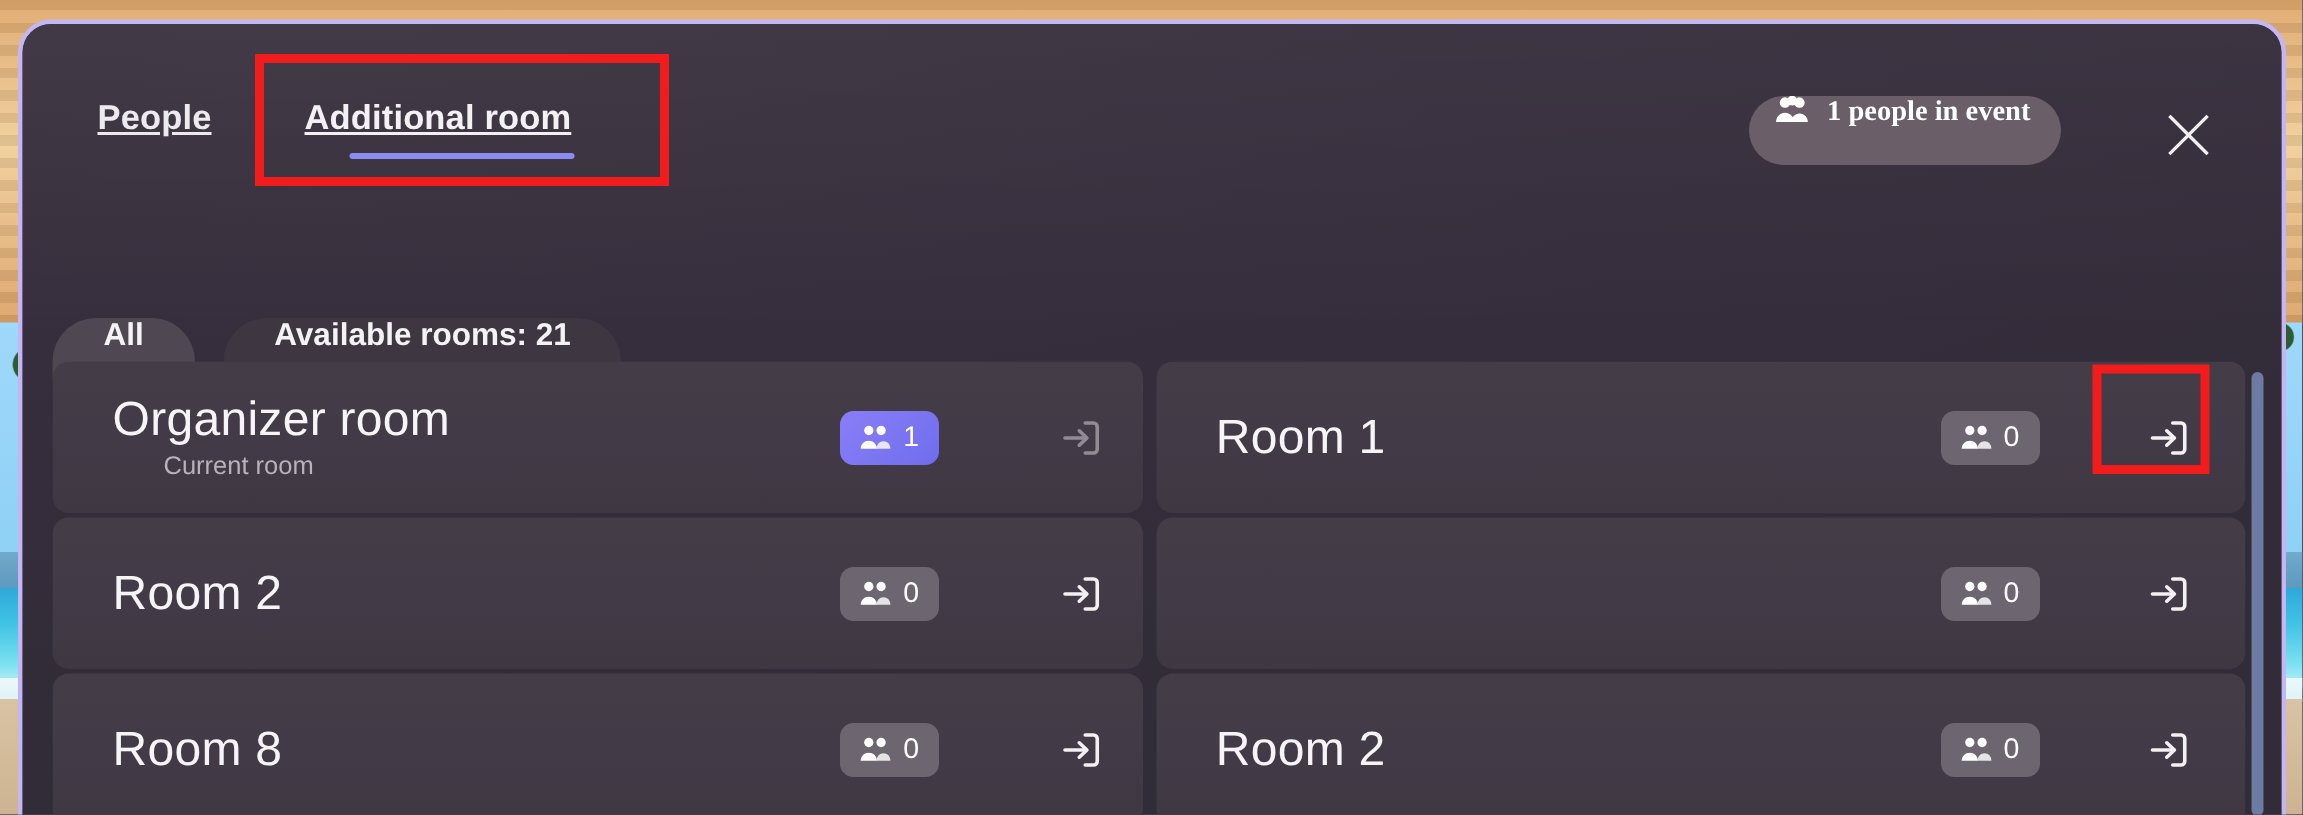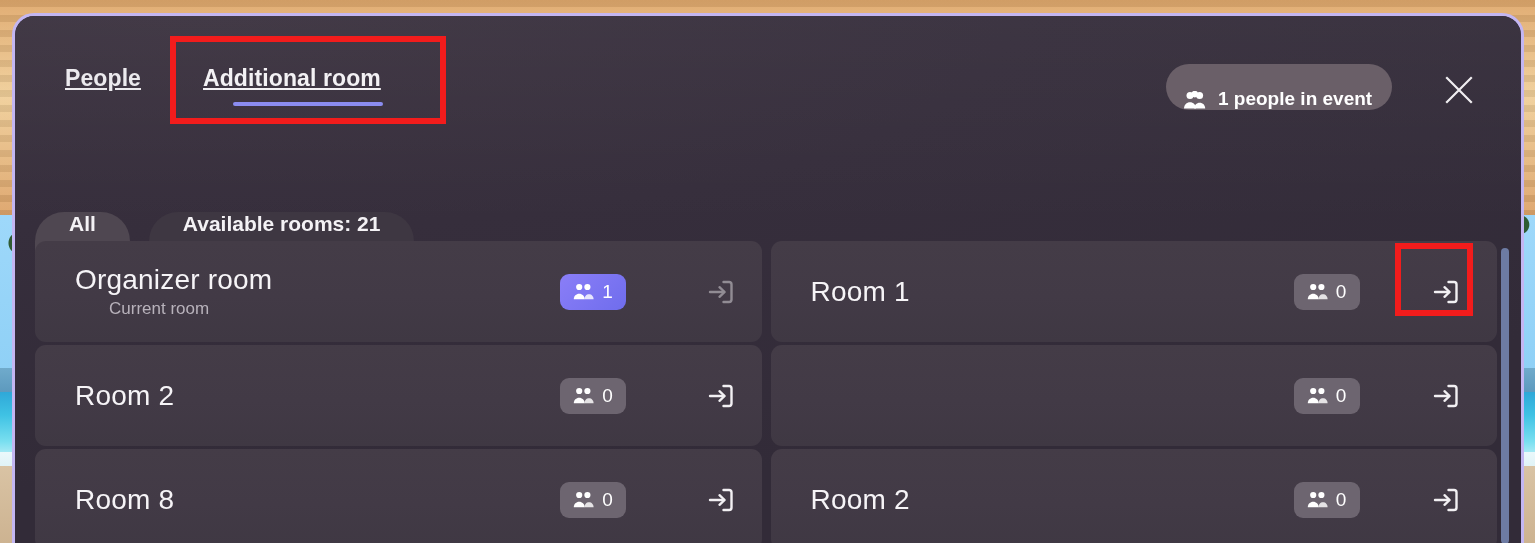"1 people in event" #people-pill { align-items: flex-end -> flex-start; font-family: none -> Liberation Serif, serif }
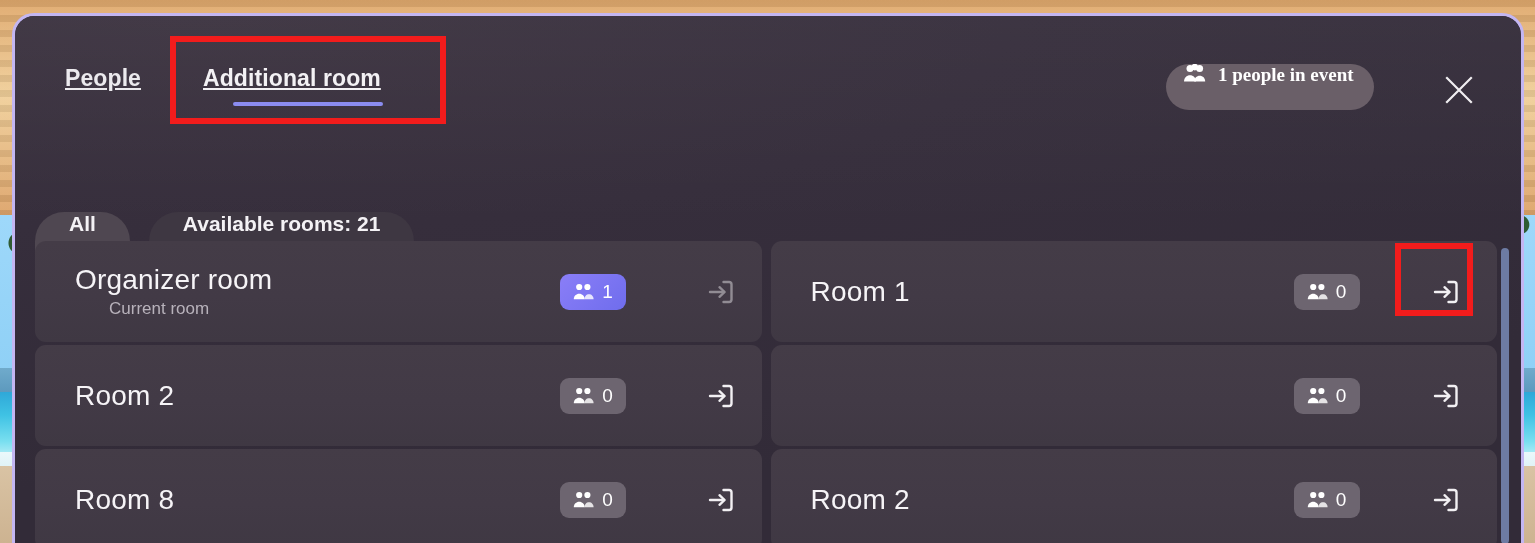"Organizer room" .room-name { font-size: 28px -> 32px }
